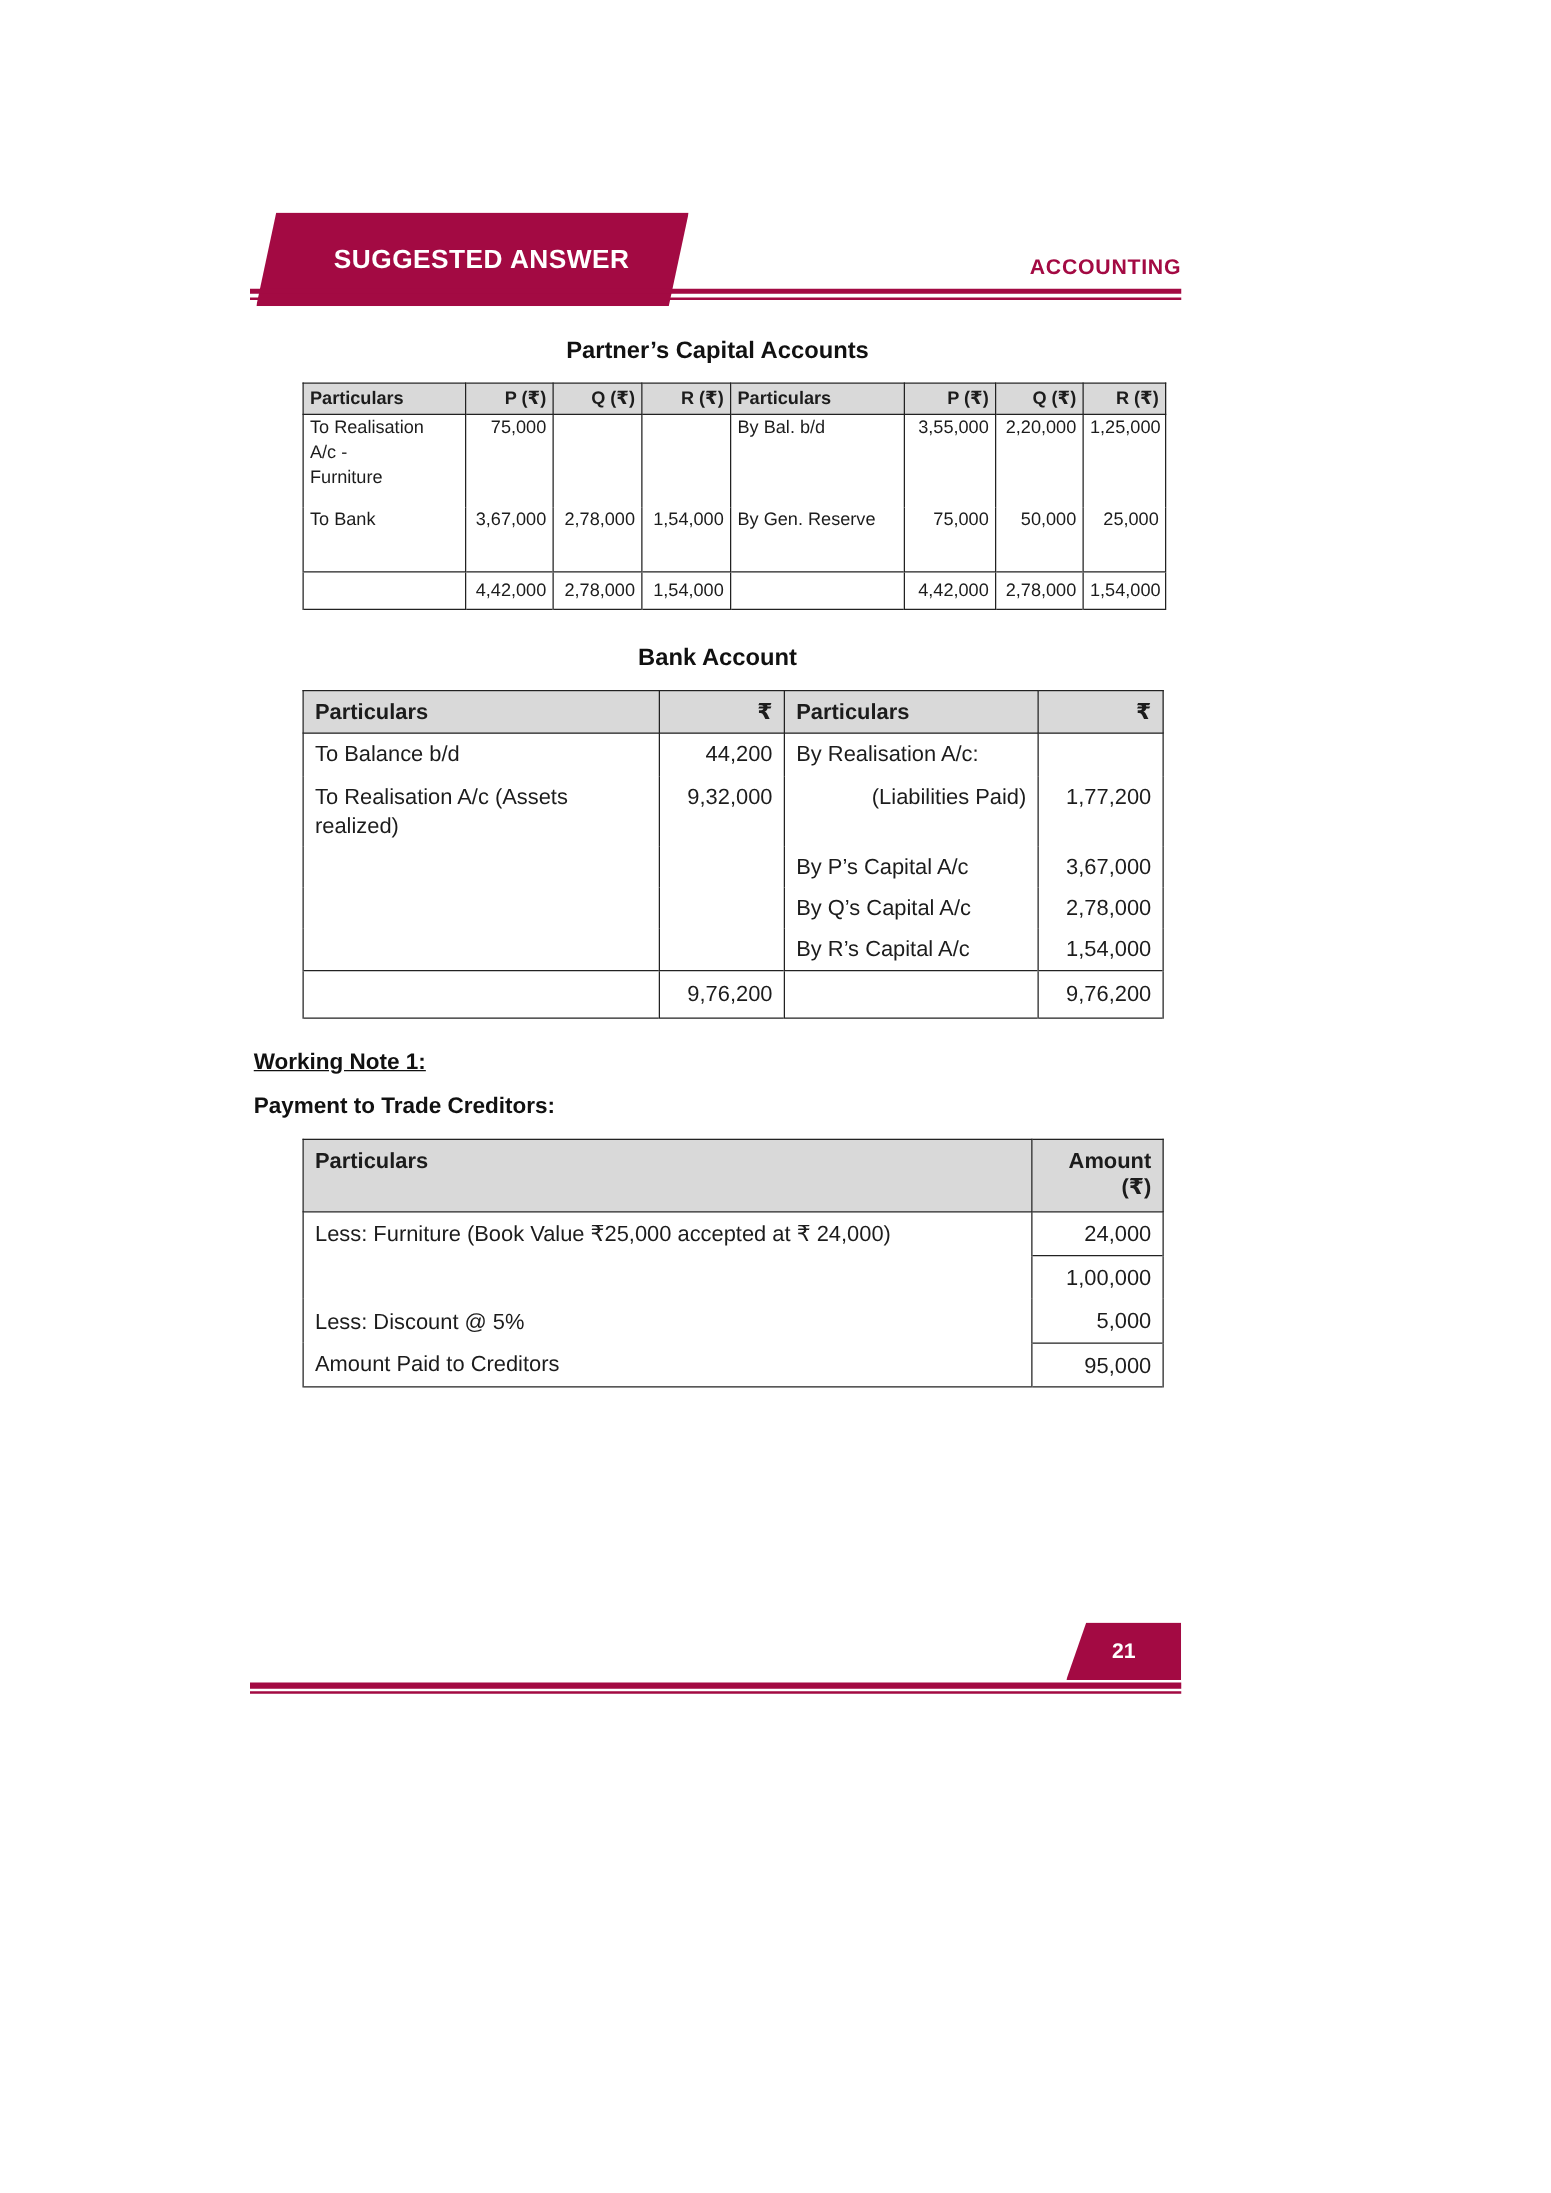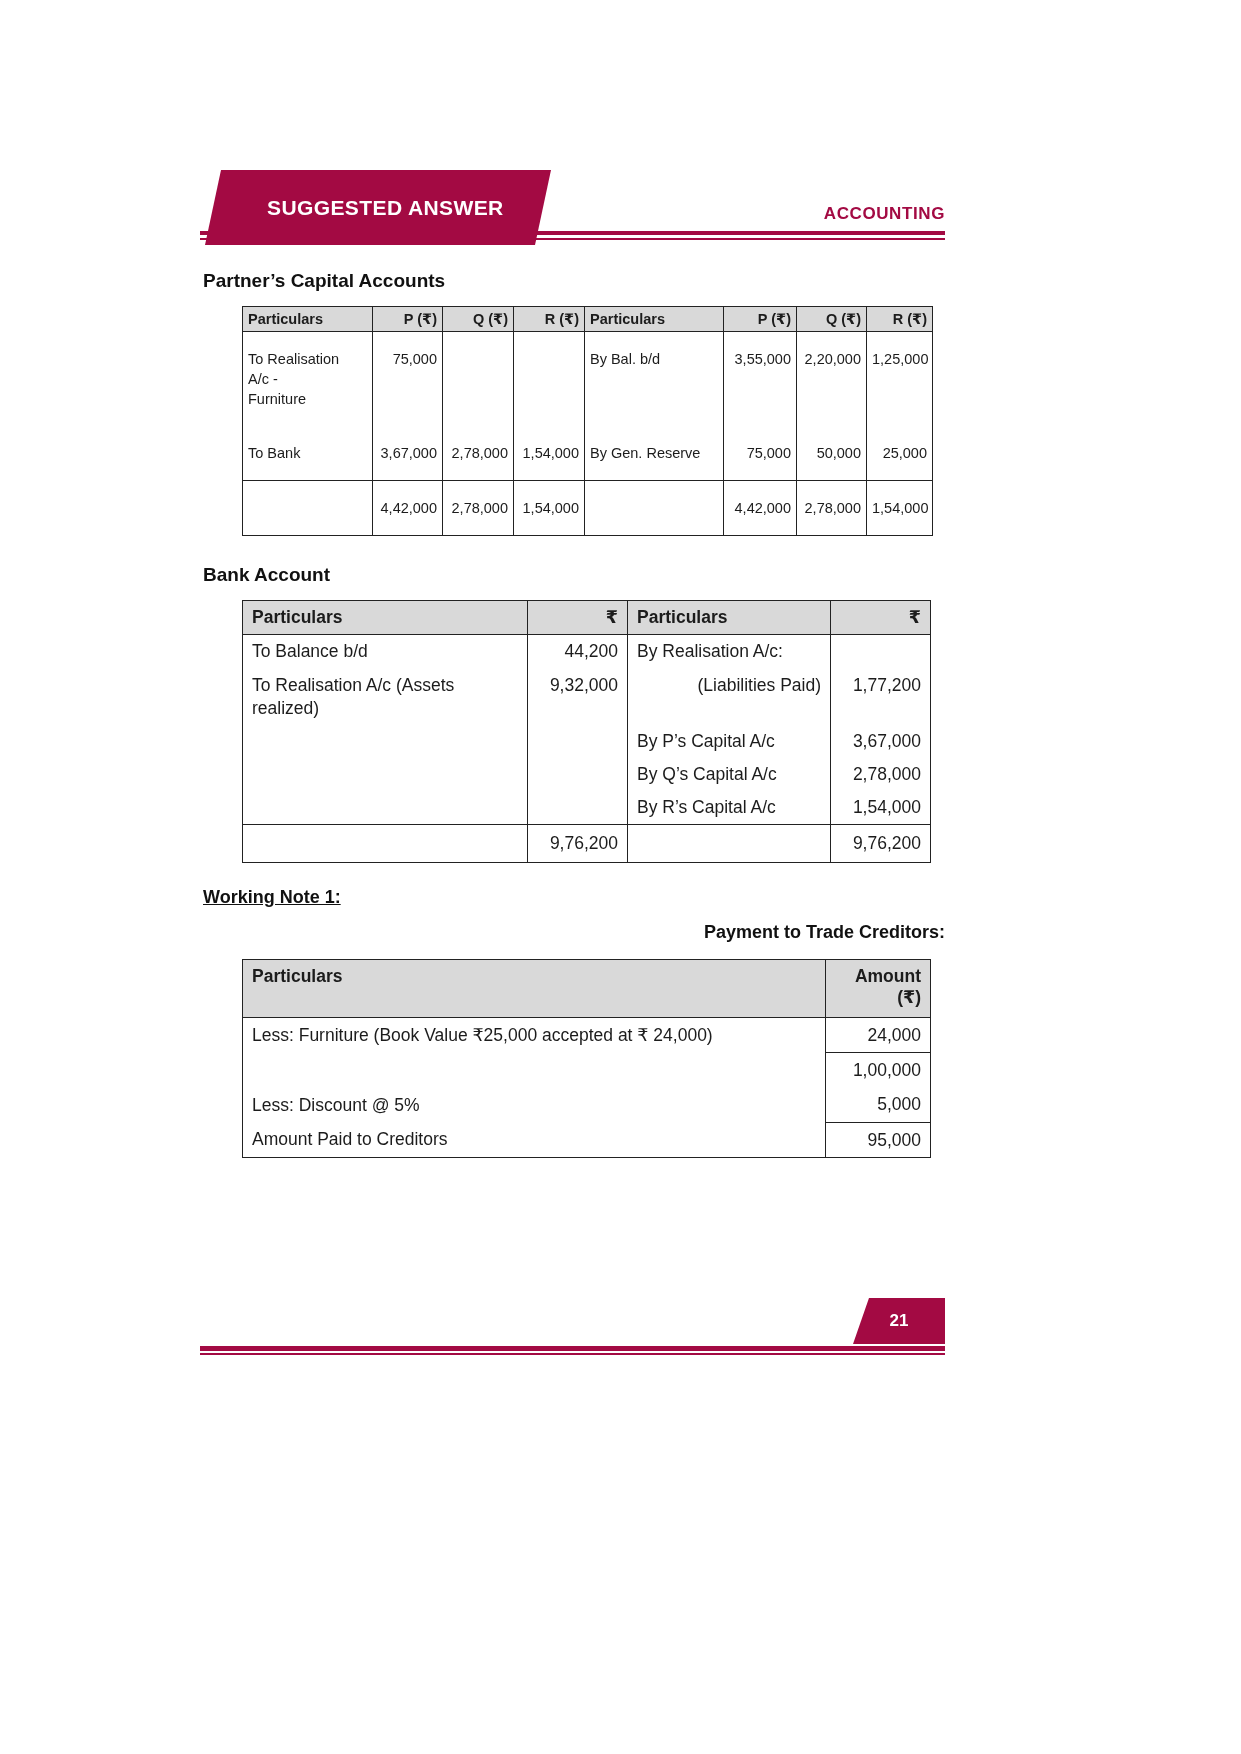"Partner’s Capital Accounts" .tbl-title { text-align: none -> center }
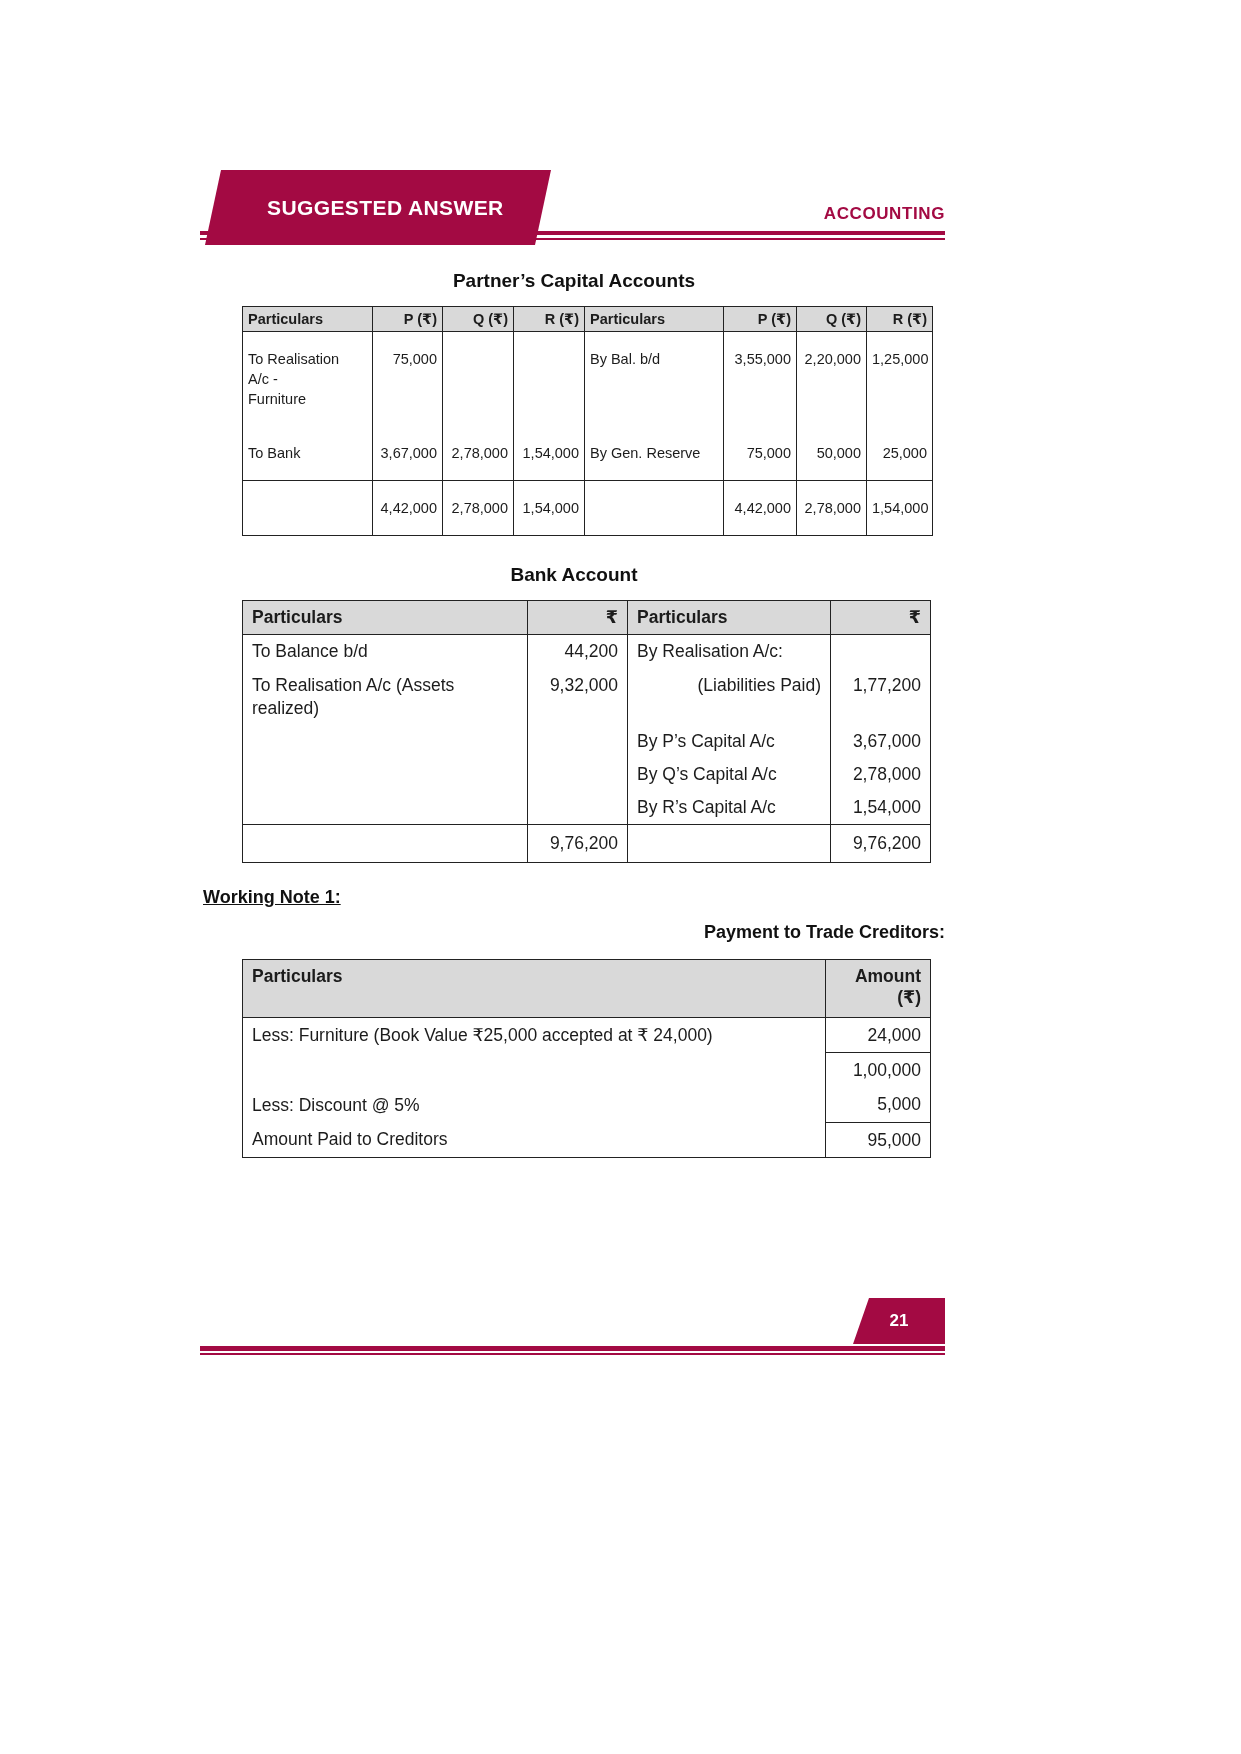"To Realisation" .t1 td { padding: 17px 5px -> 0 5px }
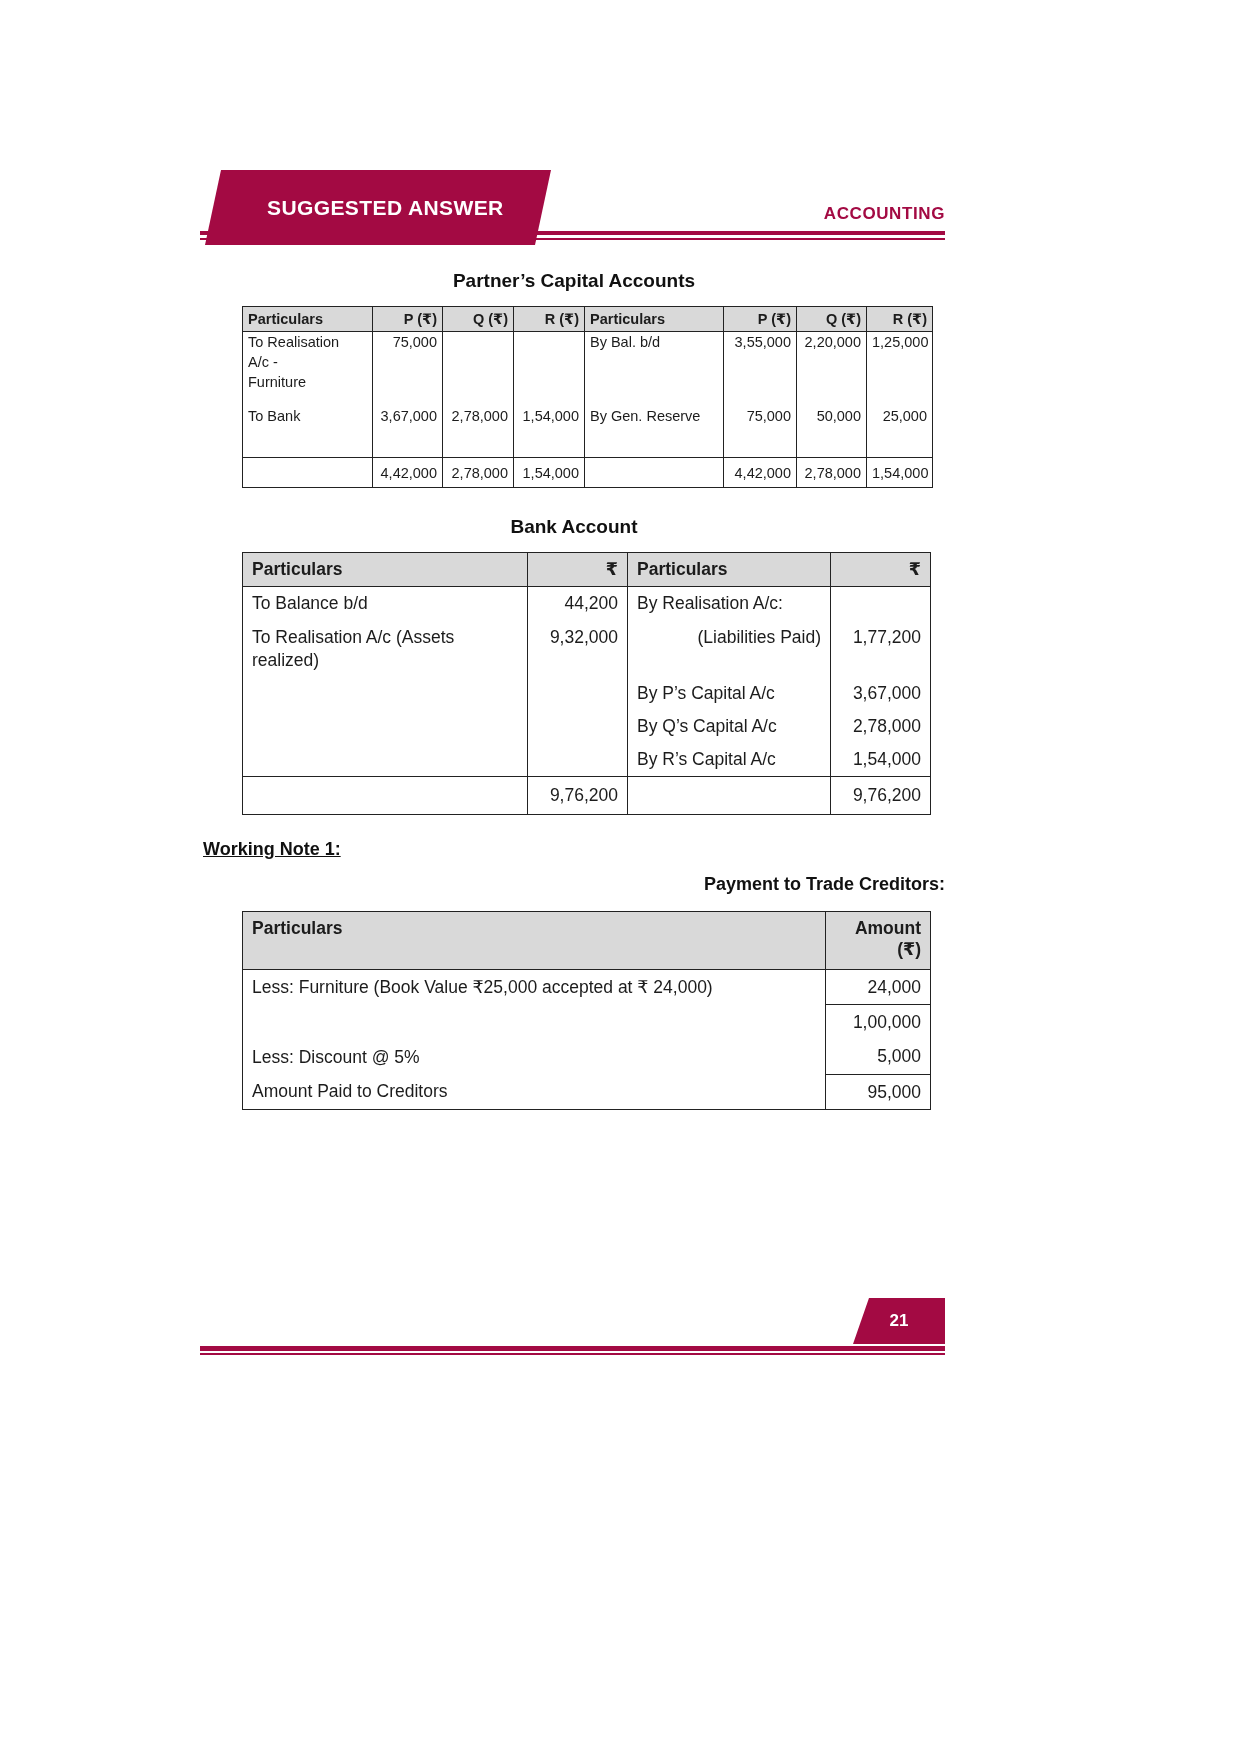"Payment to Trade Creditors:" .wn2 { text-align: right -> none }
